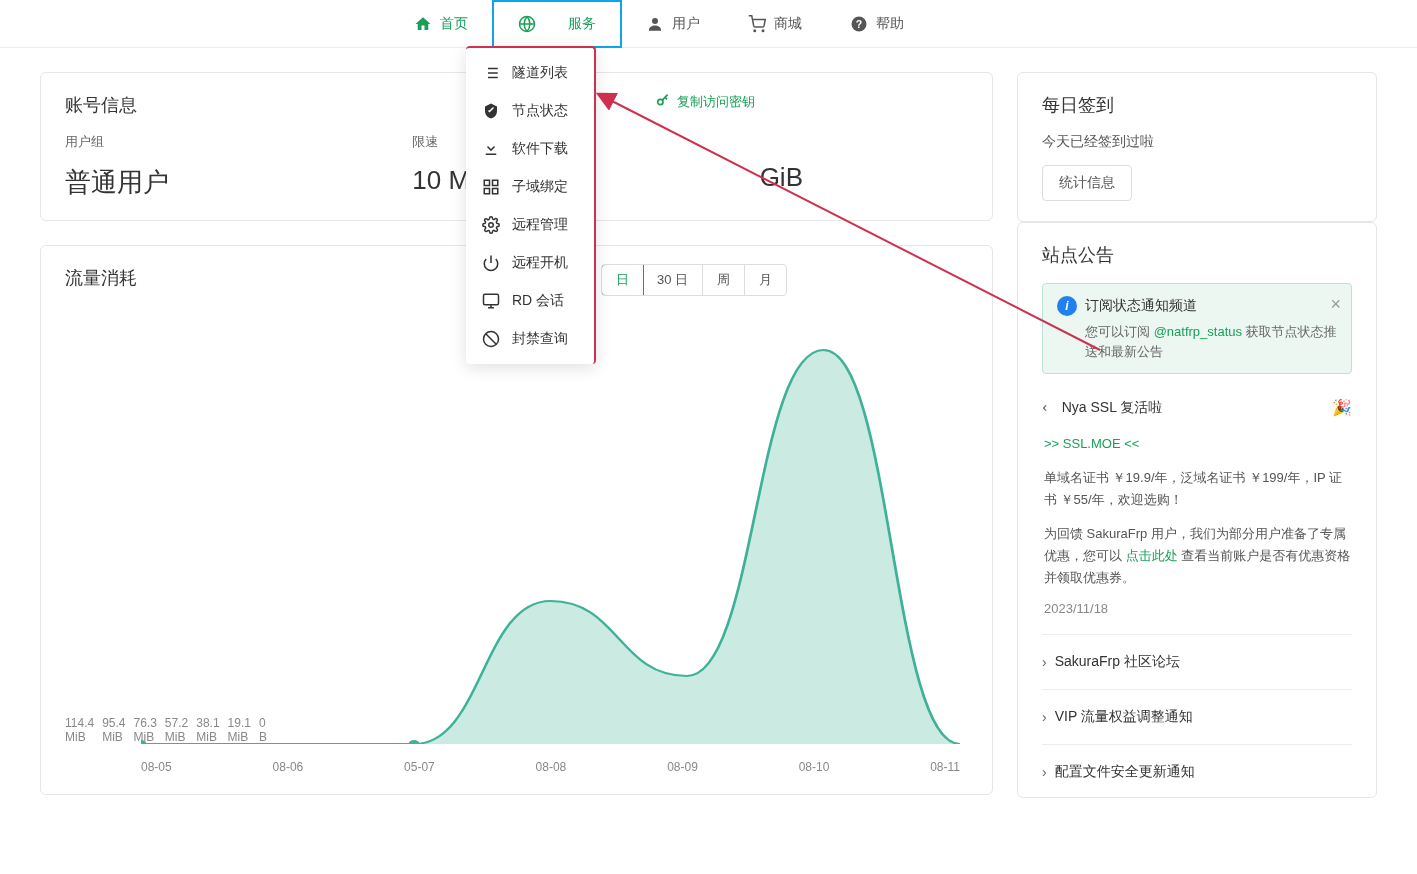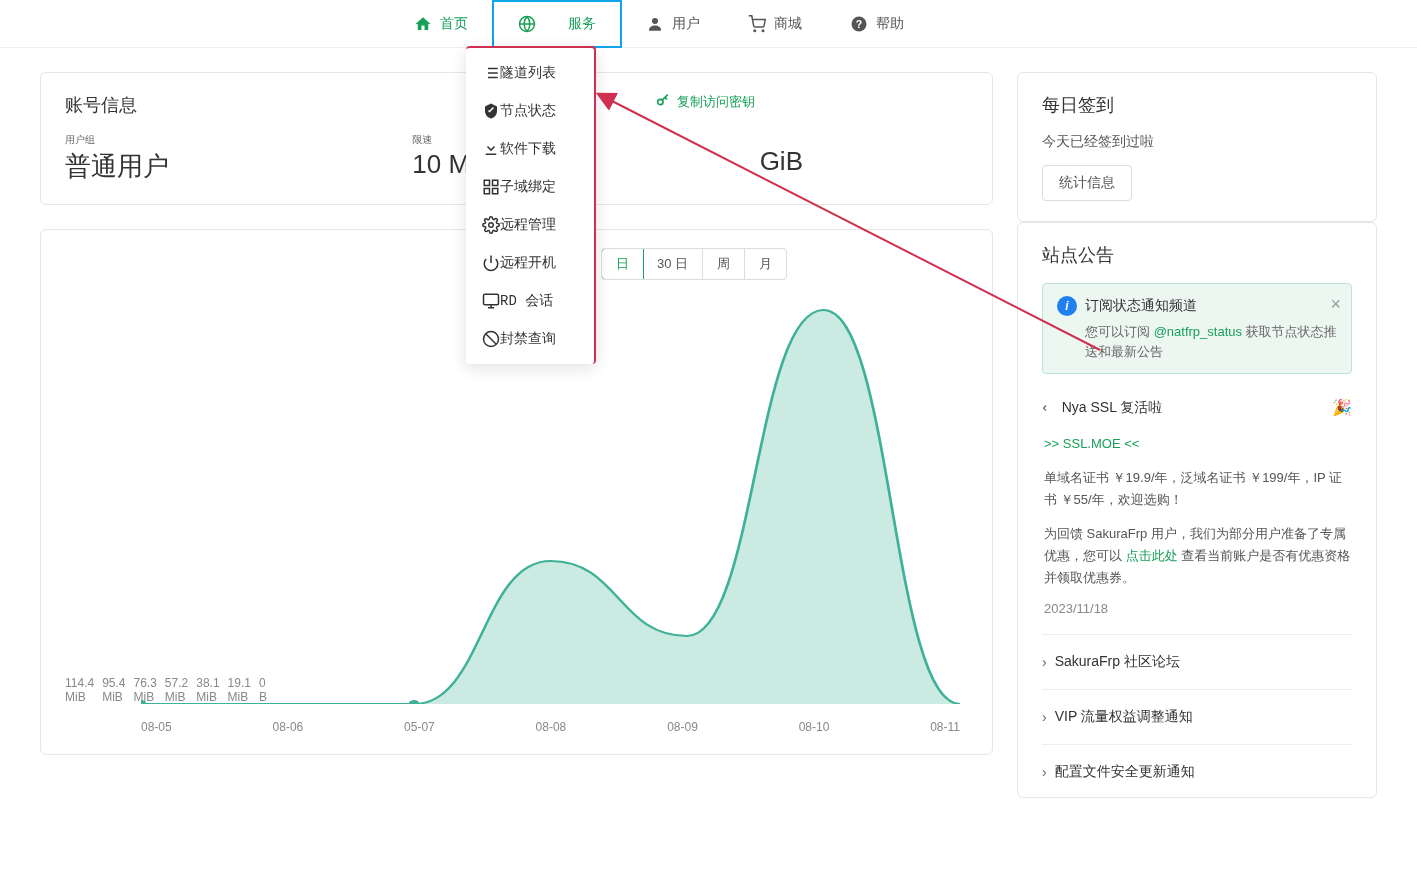"隧道列表" .dropdown .dd-item { font-family: Liberation Mono, monospace -> none; gap: none -> 12px }
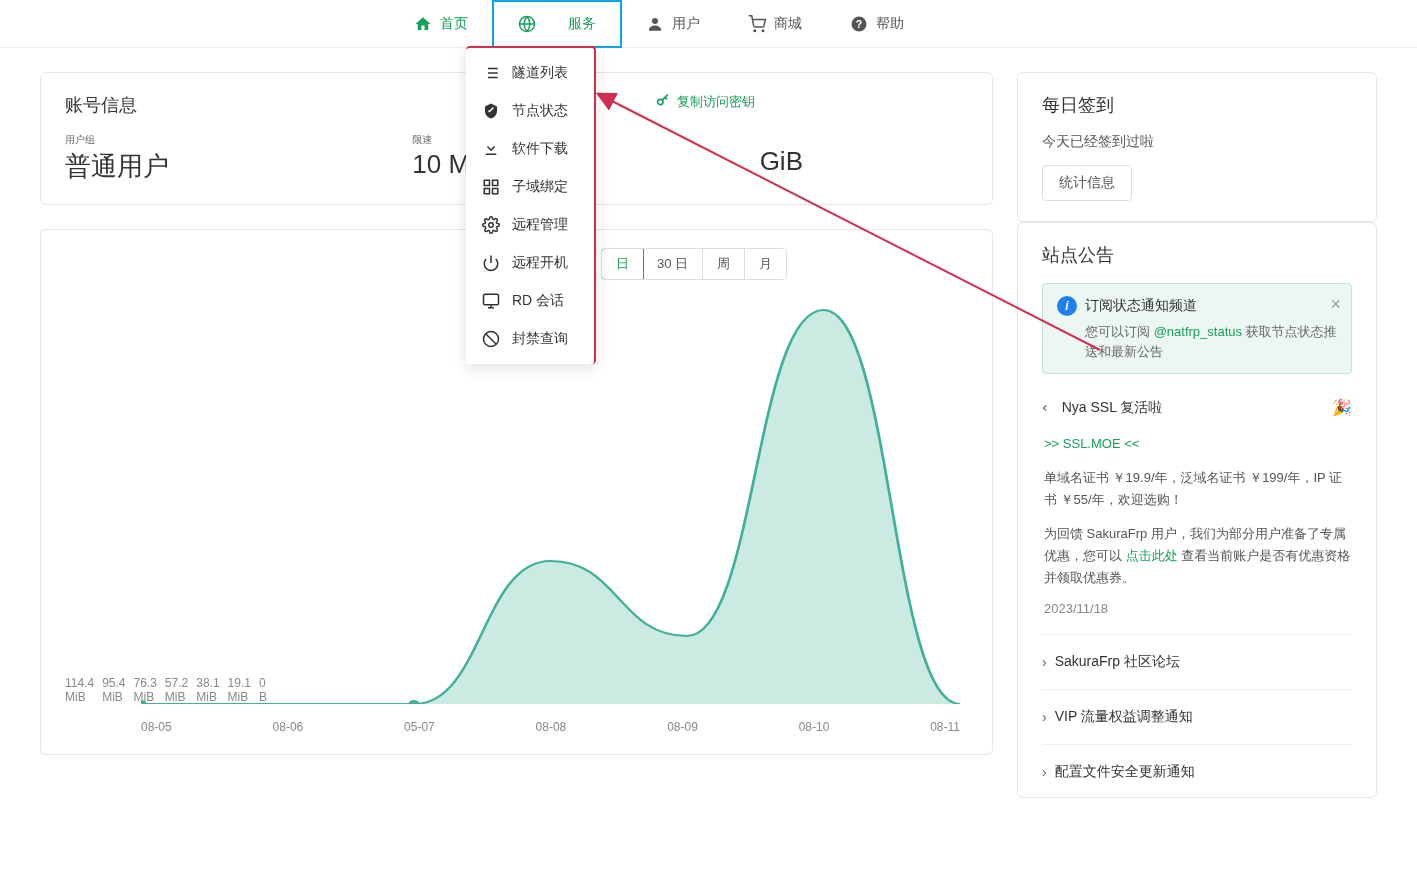"用户组" .account-col .label { font-size: 10px -> 13px; margin-bottom: 2px -> 14px }
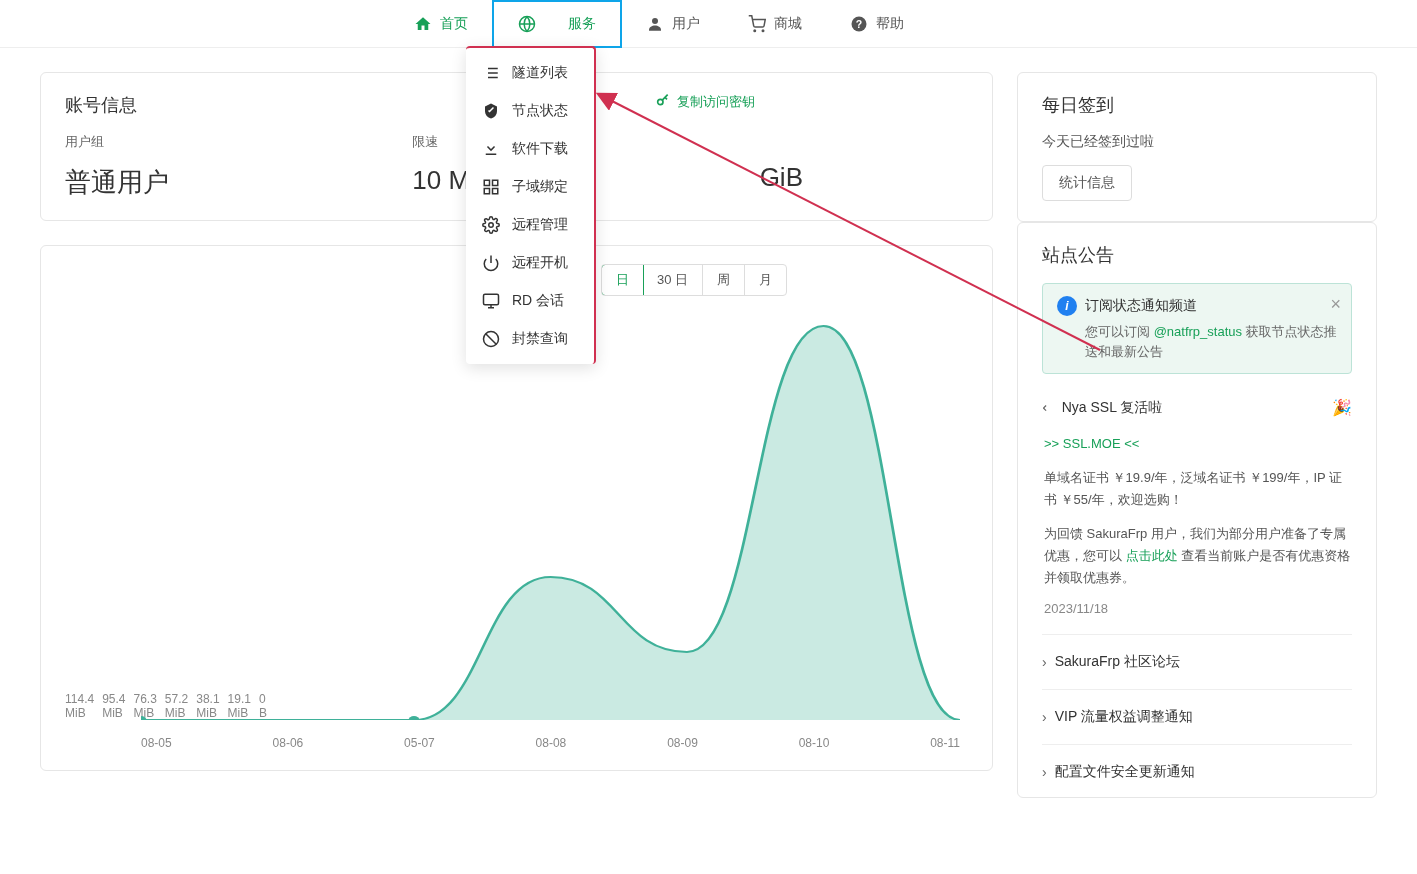"流量消耗" div.card-title { html: none -> <div>流量消耗</div> }
